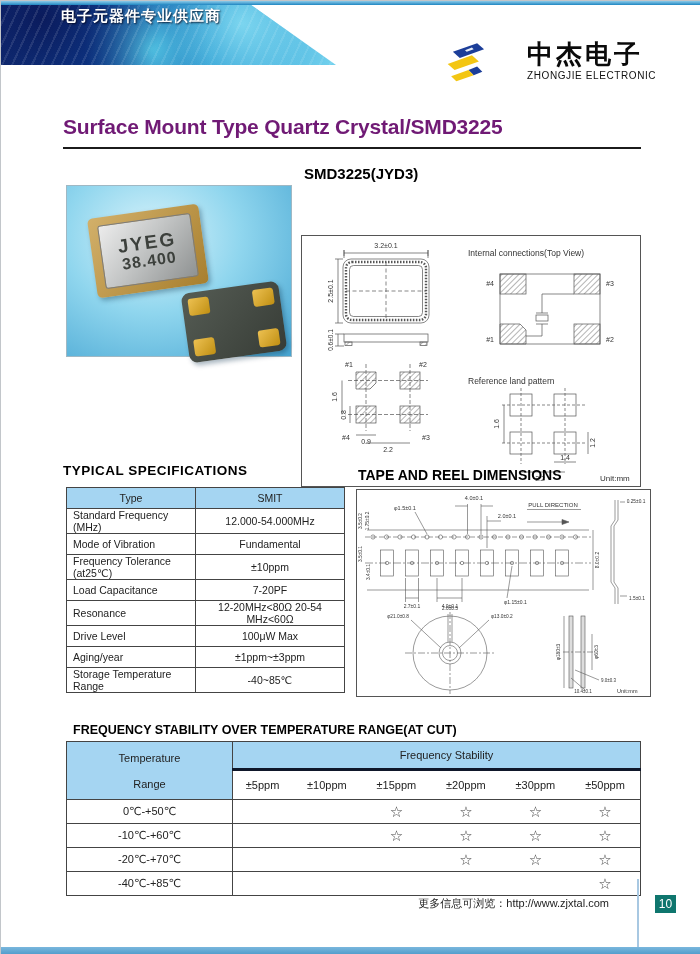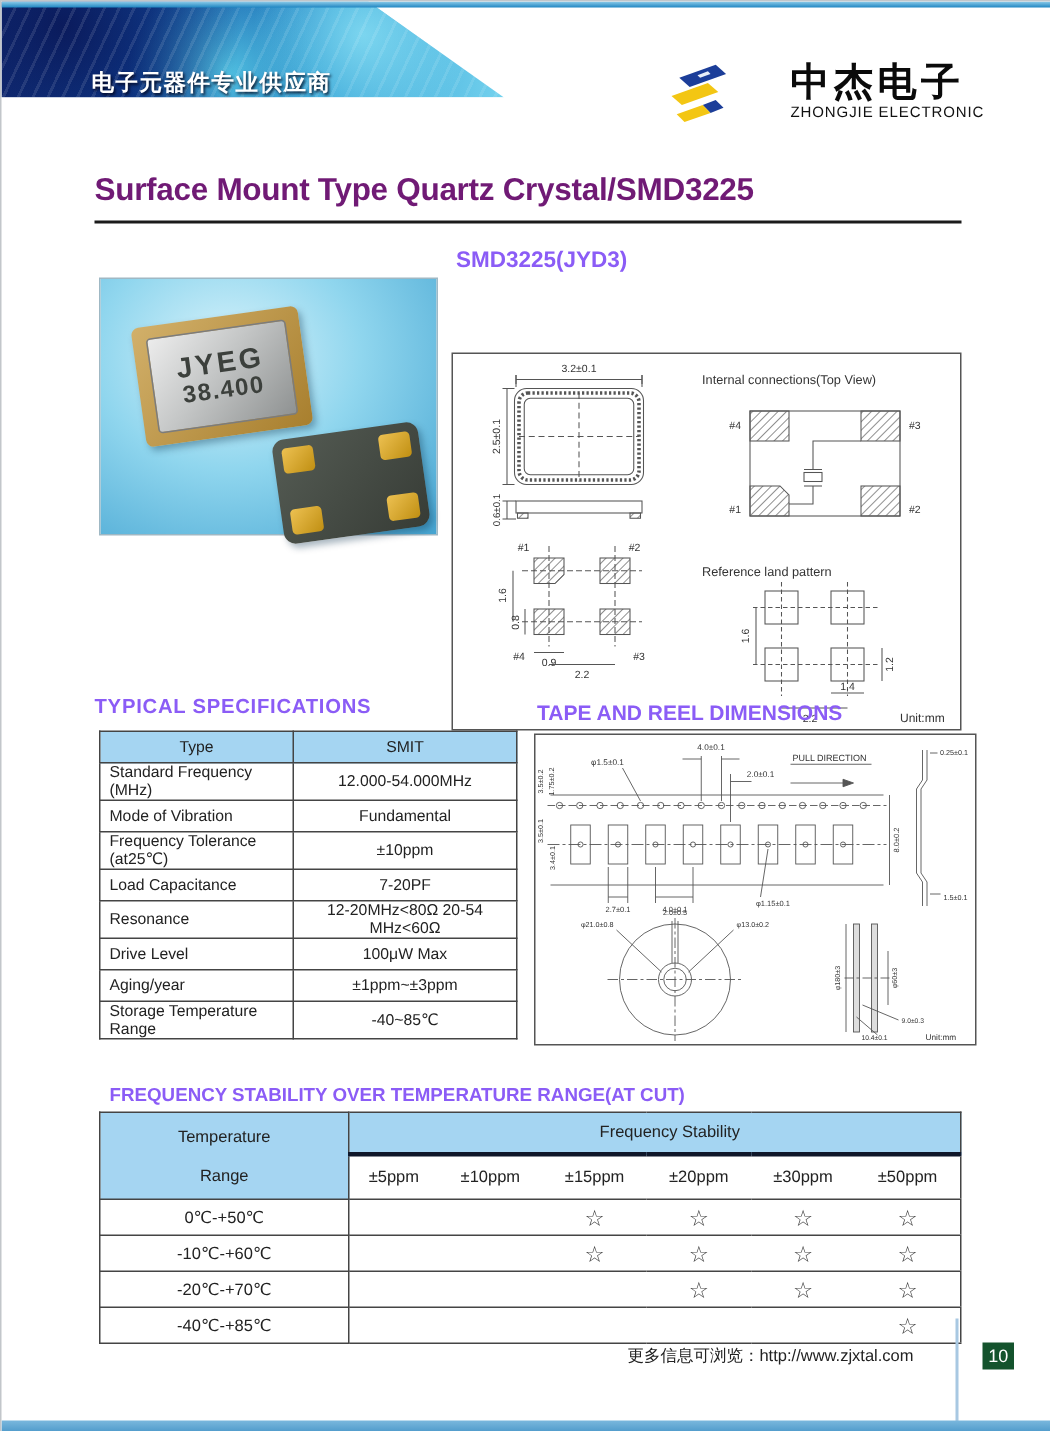"电子元器件专业供应商" #banner { align-items: flex-end -> flex-start }
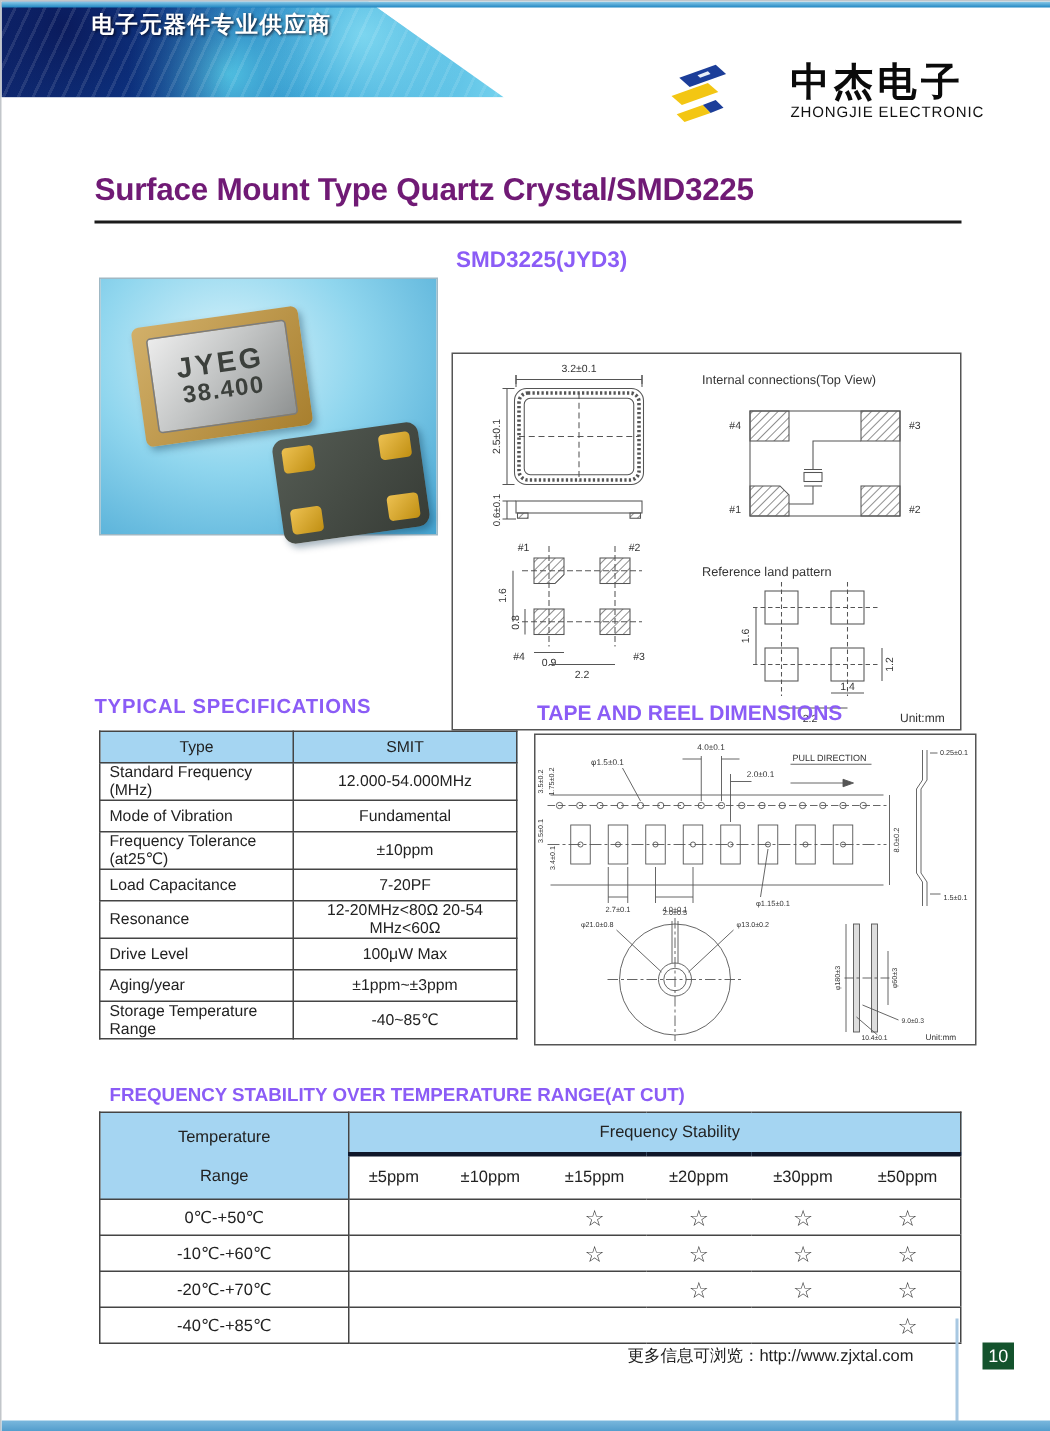"SMD3225(JYD3)" .sec-title { color: #8b5cf6 -> #000000 }
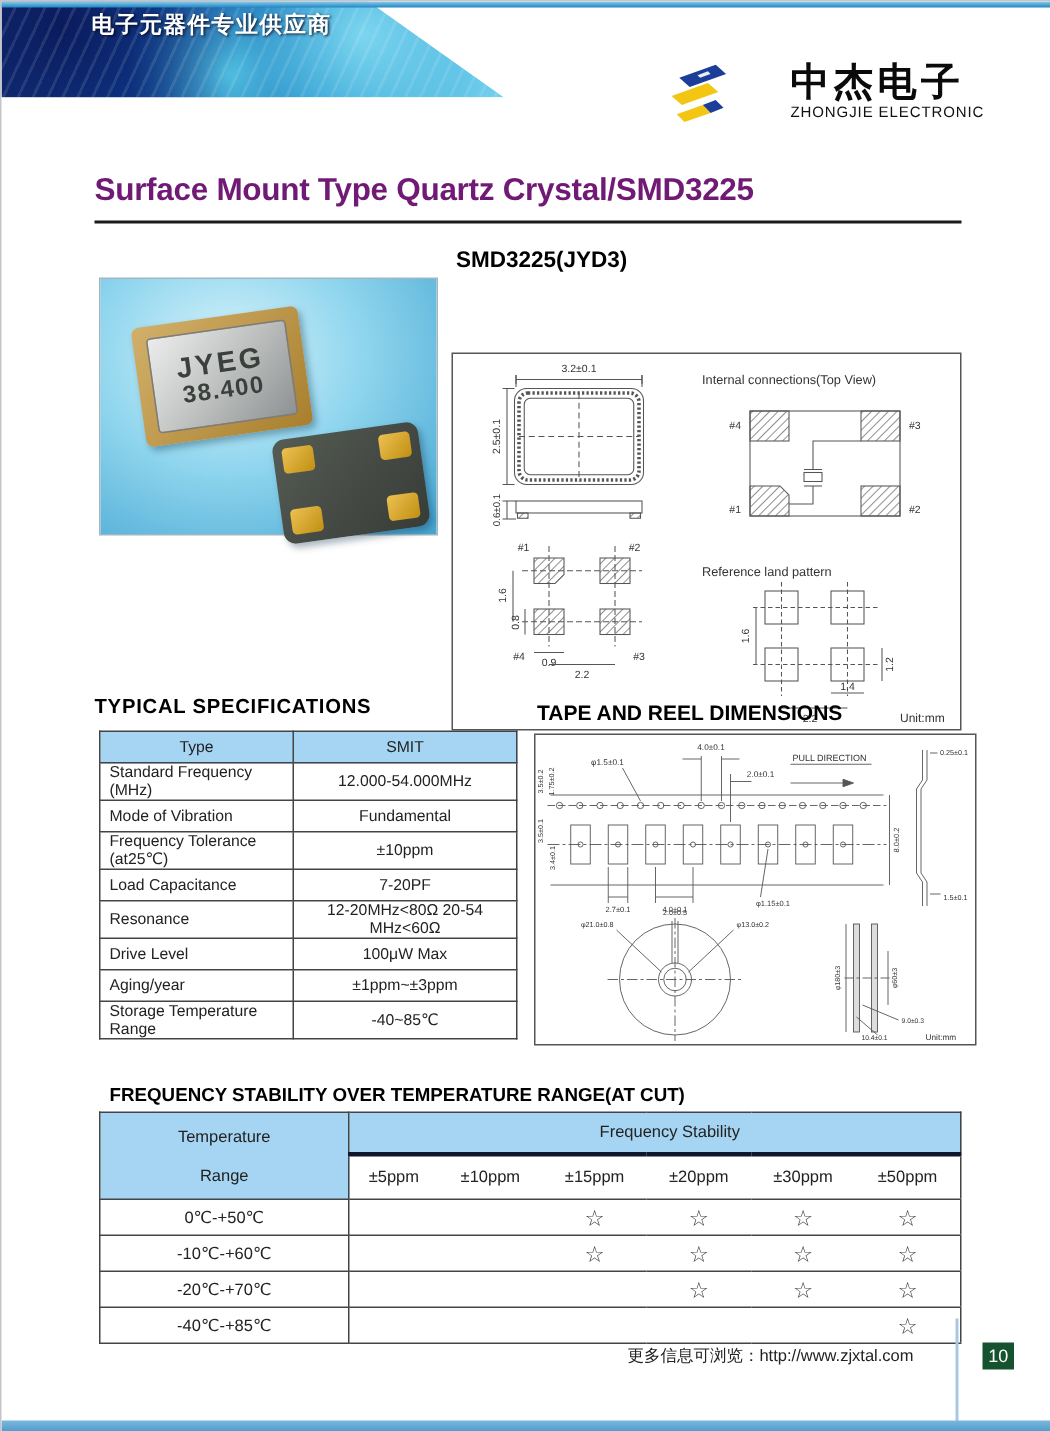"10" #page-num { background: #14532d -> #0f766e }
